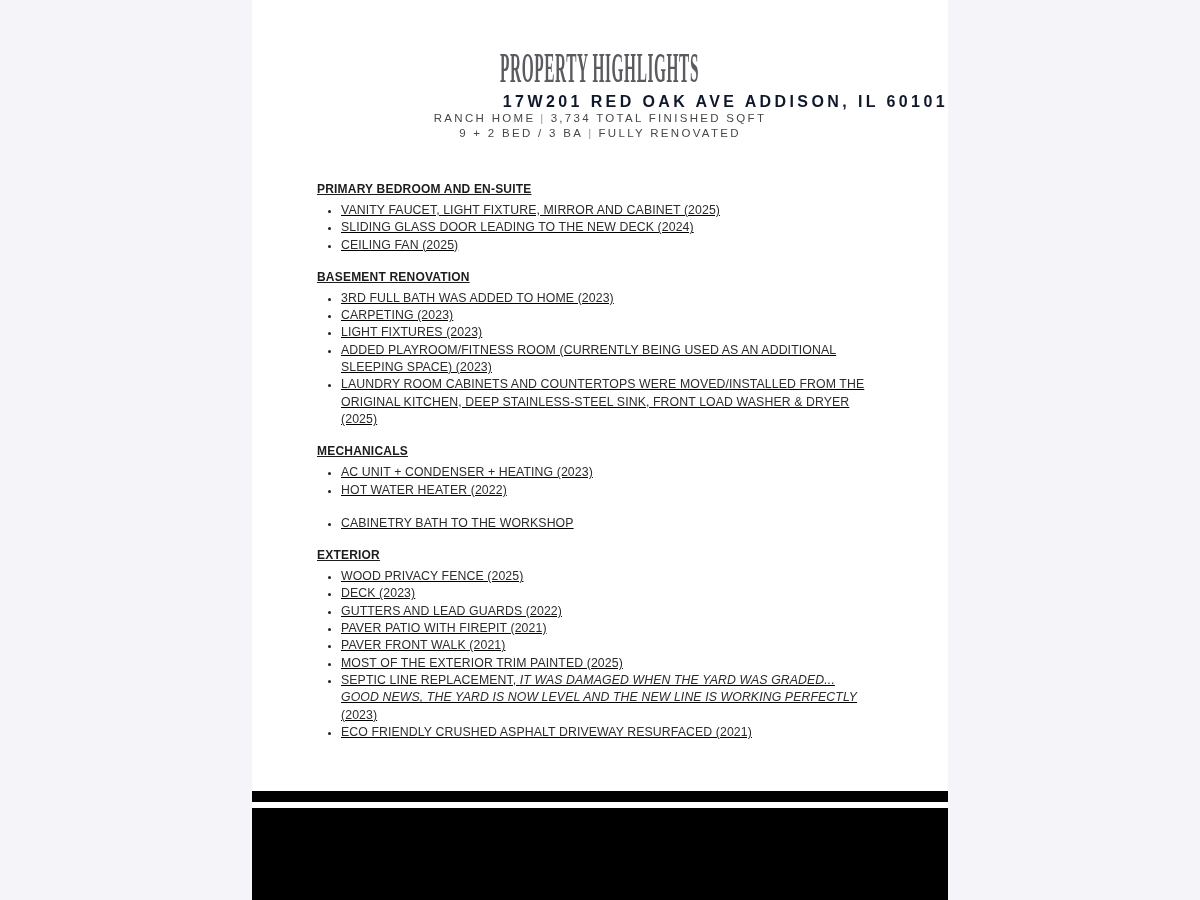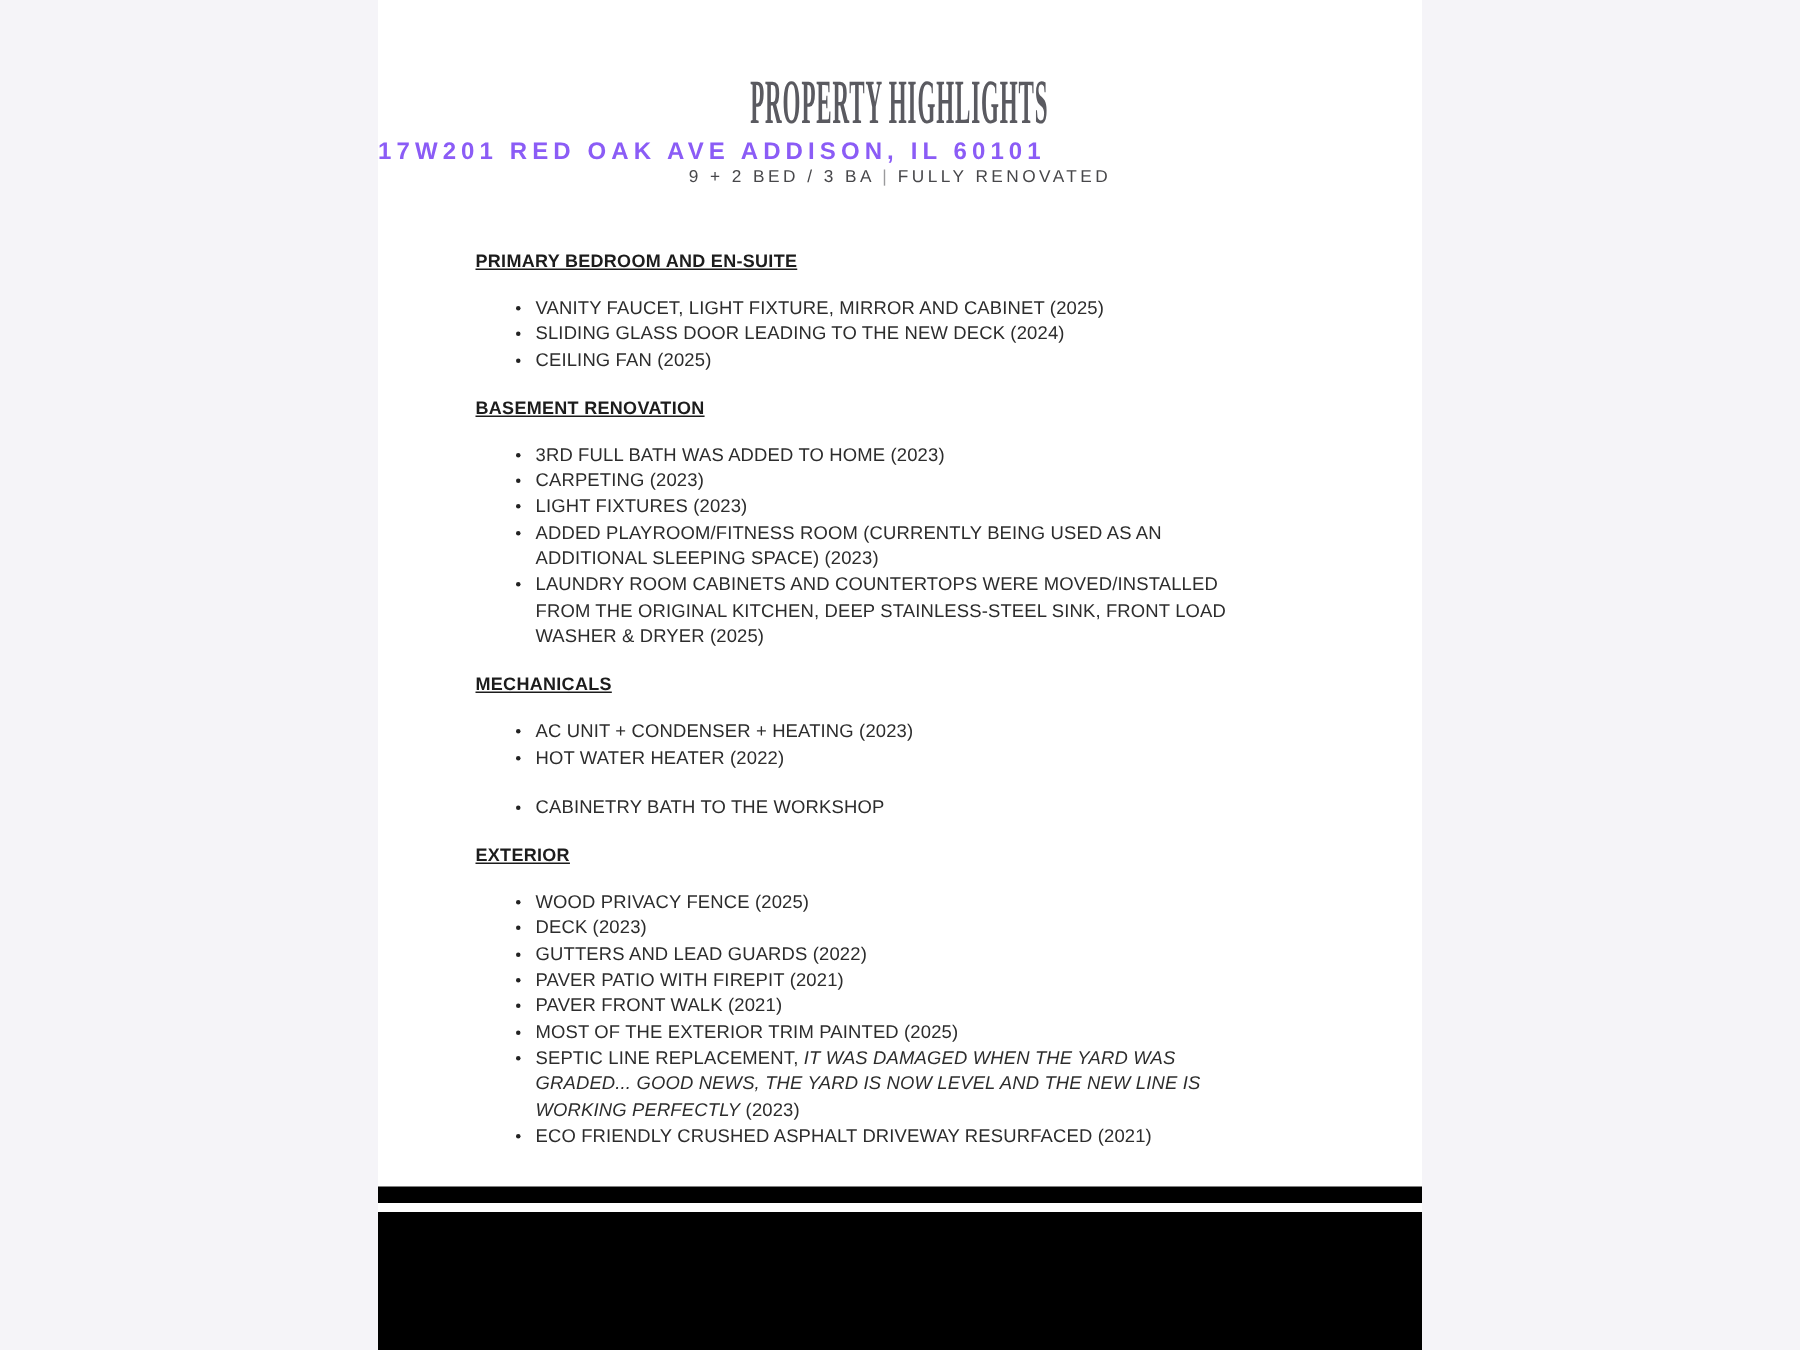"17W201 RED OAK AVE ADDISON," .address { color: #8b5cf6 -> #0f172a; text-align: left -> right }
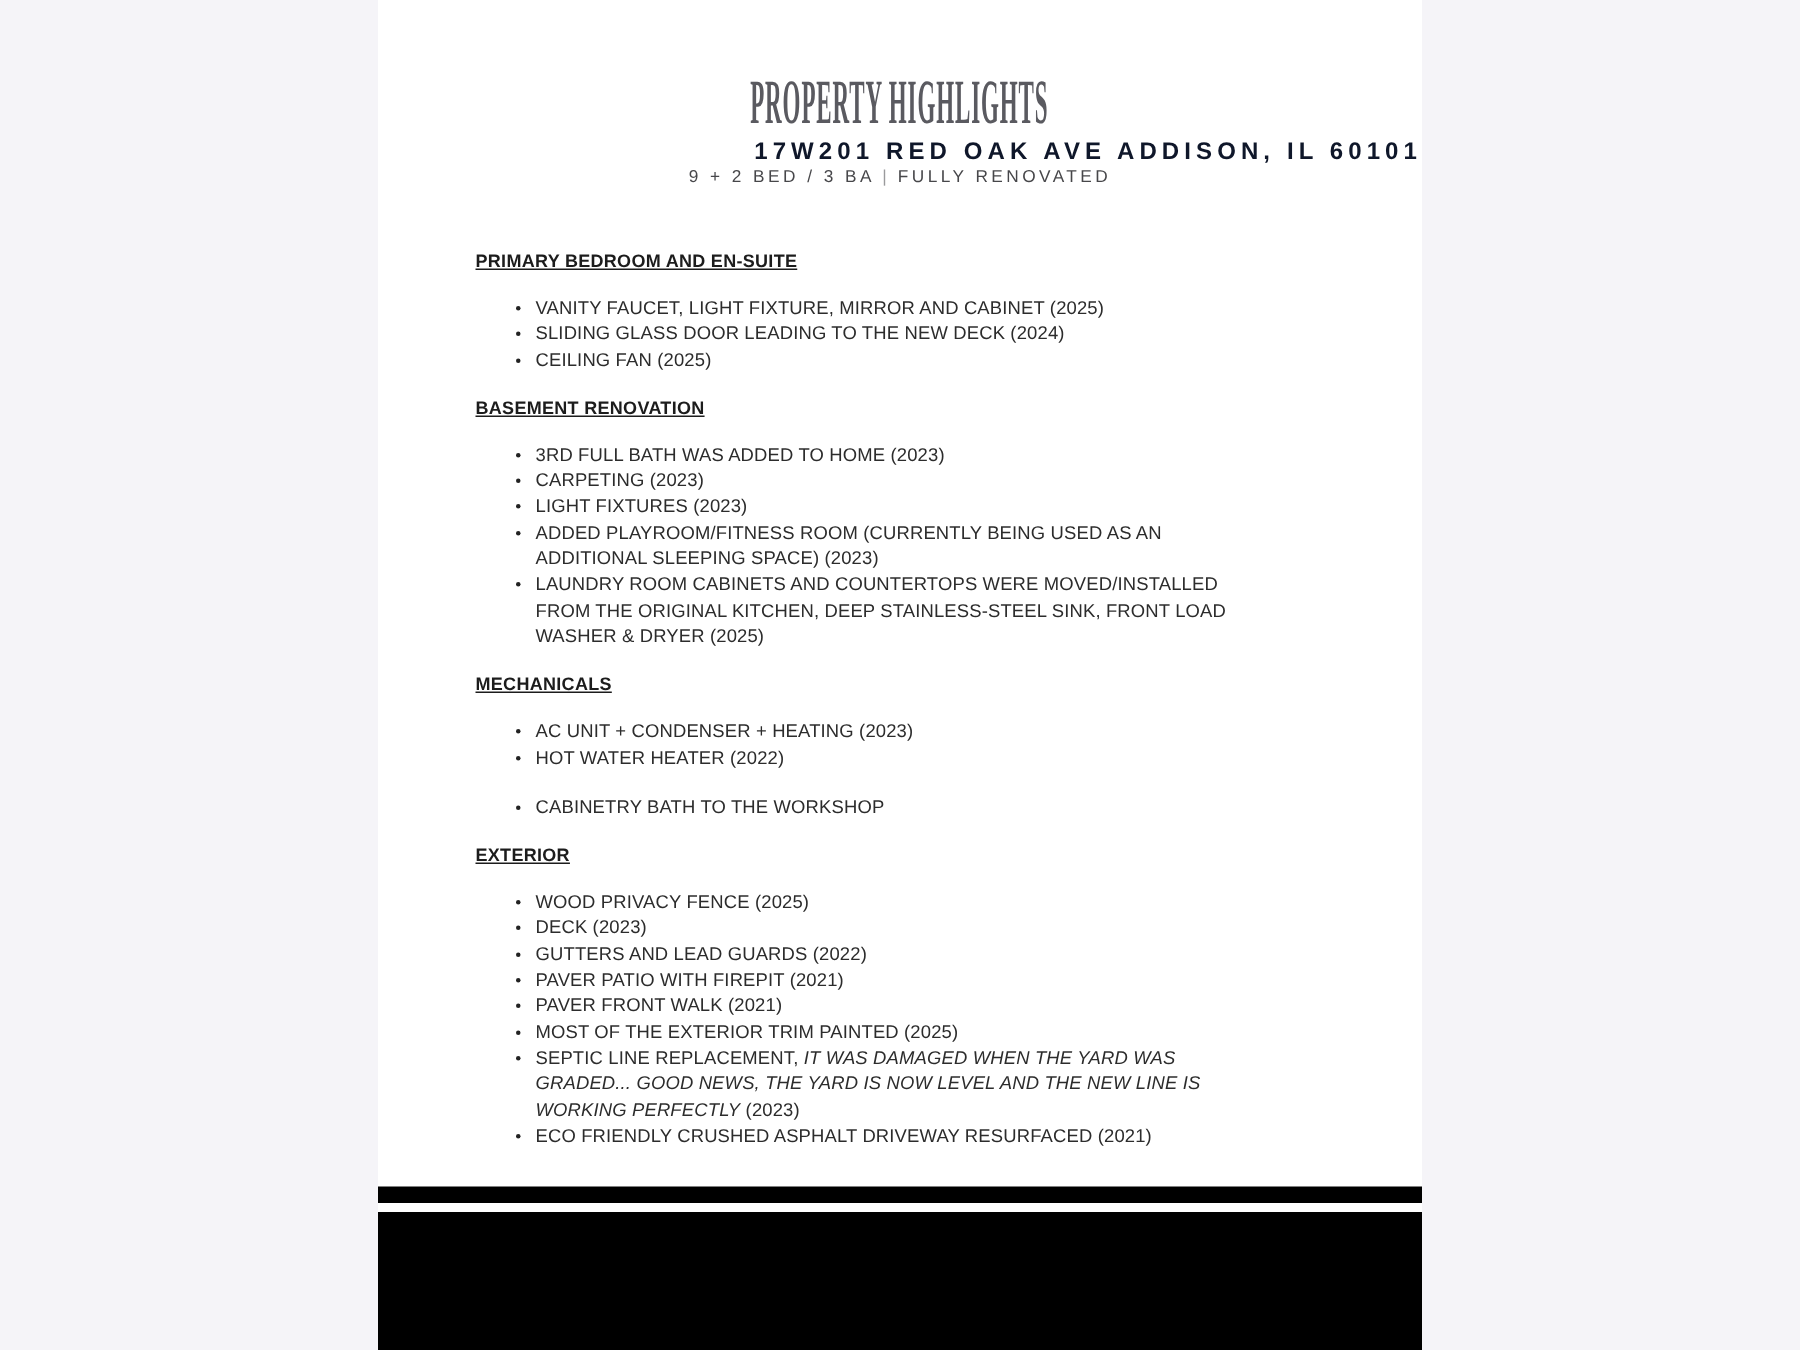"RANCH HOME | 3,734 TOTAL" div.subline { html: none -> <div> <span>RANCH HOME</span><span>|</span><span>3,734 TOTAL FINISHED SQFT</span> </div> }
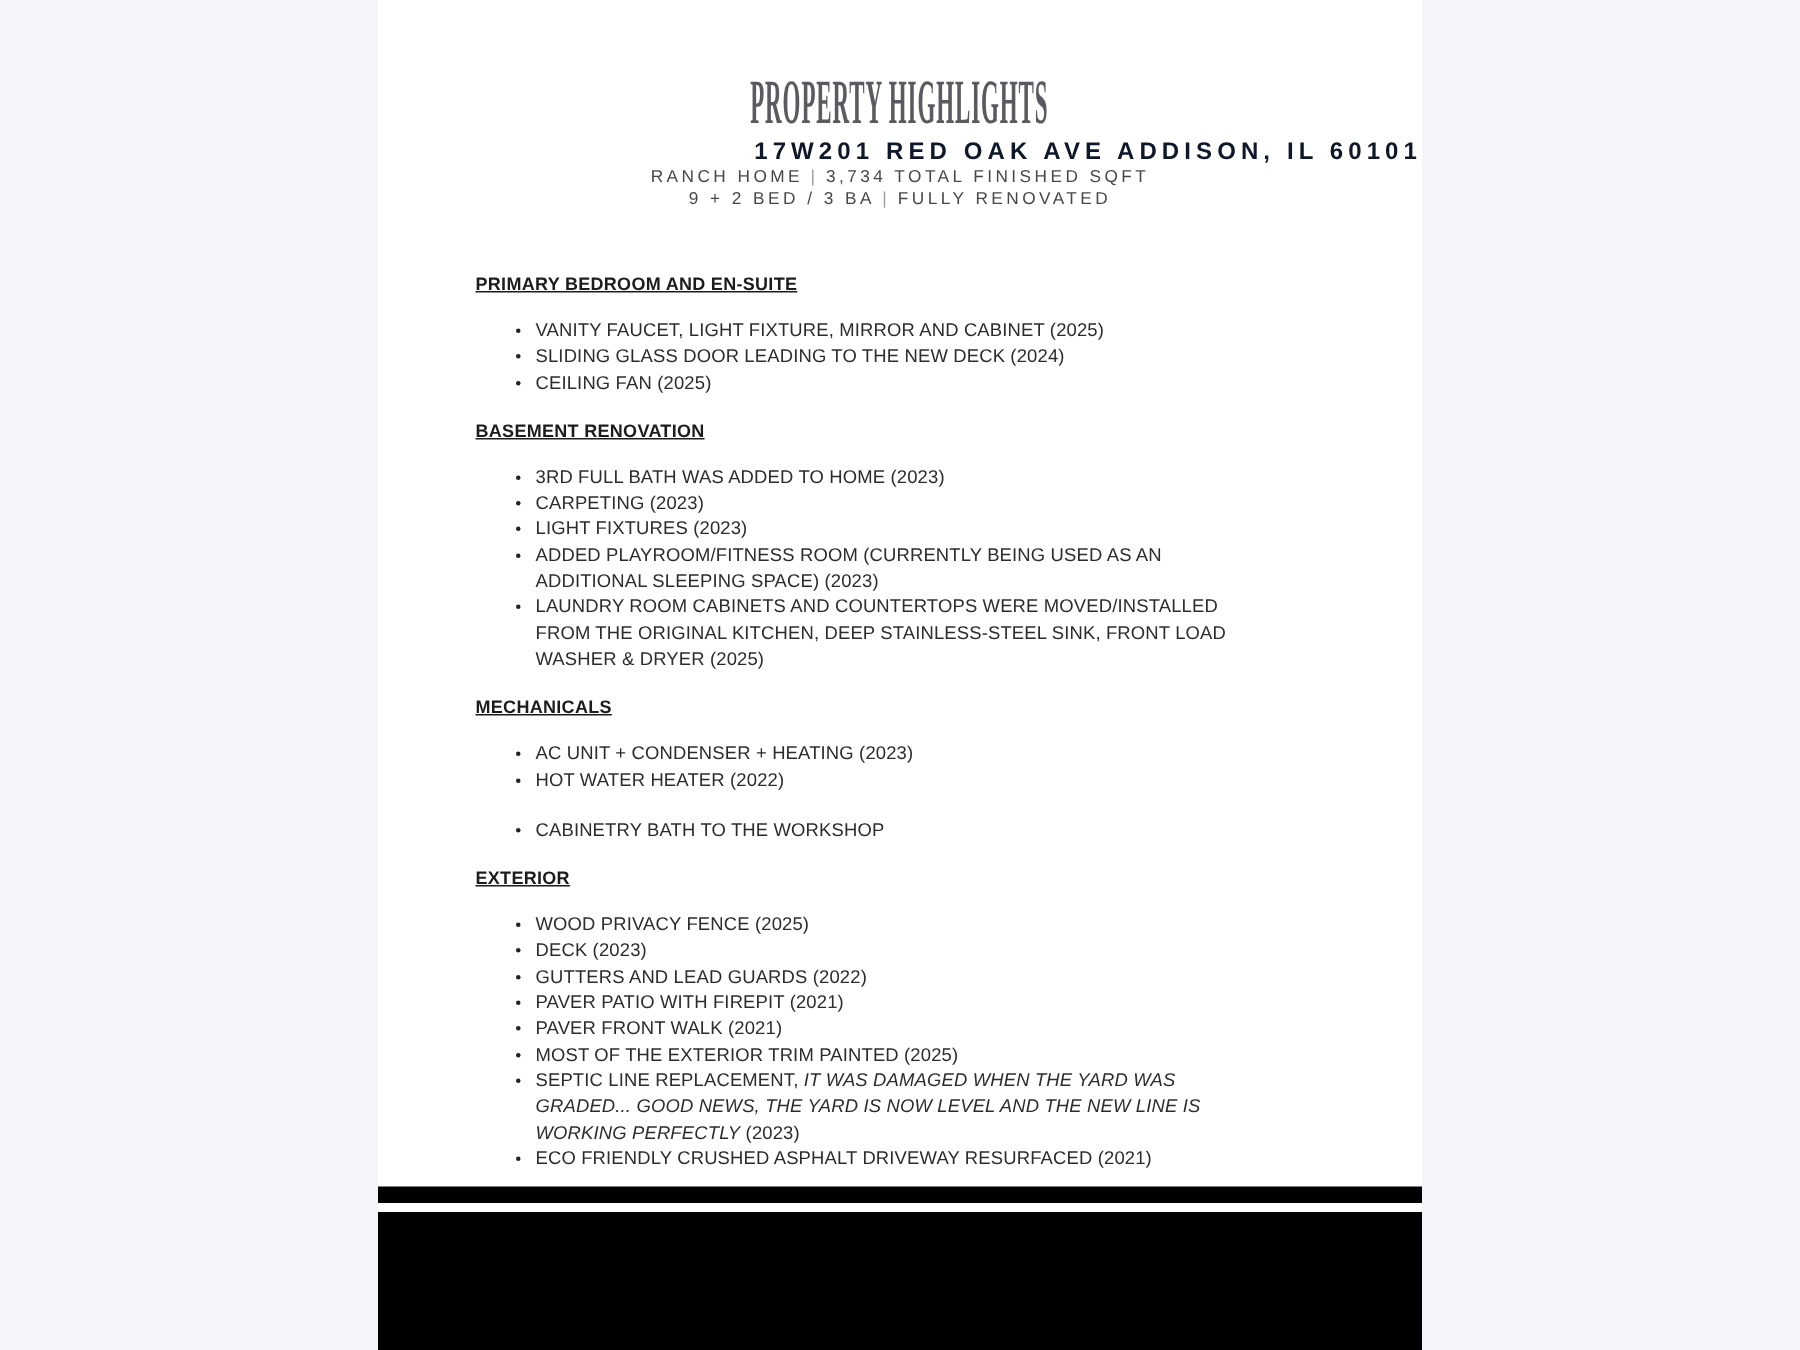"VANITY FAUCET, LIGHT FIXTURE, MIRROR" .section ul { margin: 16px -> 0; text-decoration: none -> underline }
